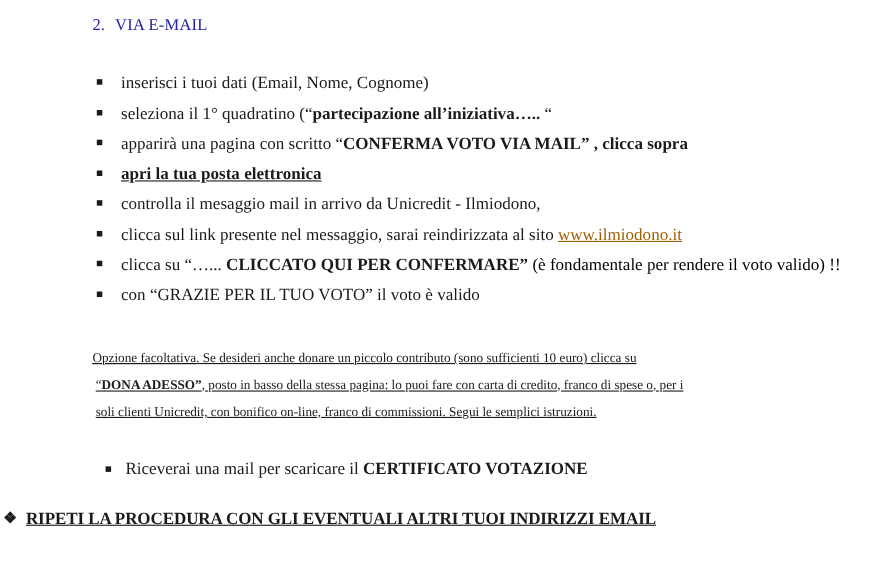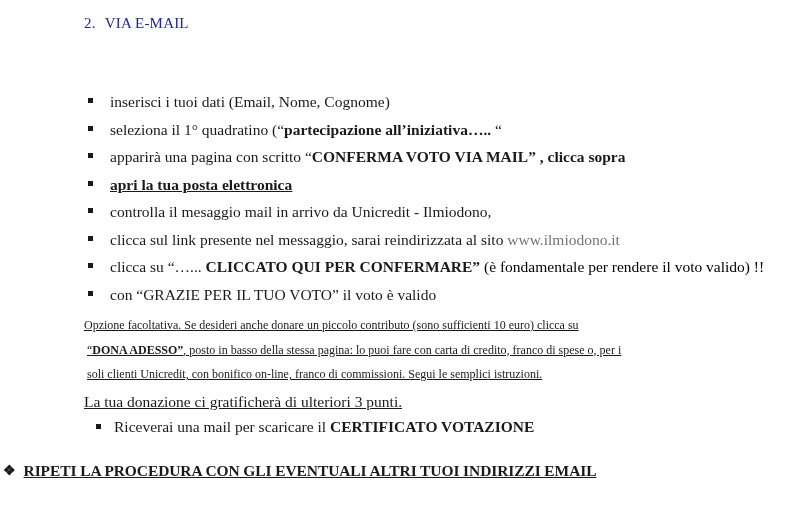"inserisci i tuoi dati (Email," .bullet-list { margin-top: 26px -> none }
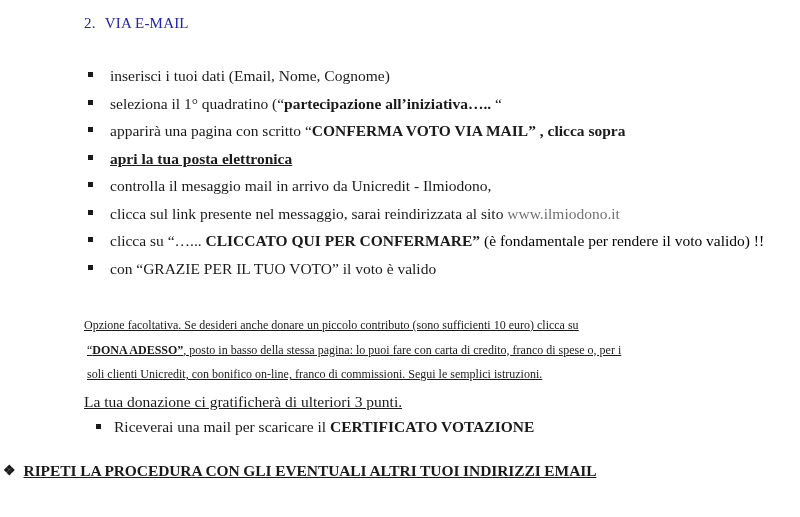"www.ilmiodono.it" .link { color: #737373 -> #a16207; text-decoration: none -> underline }
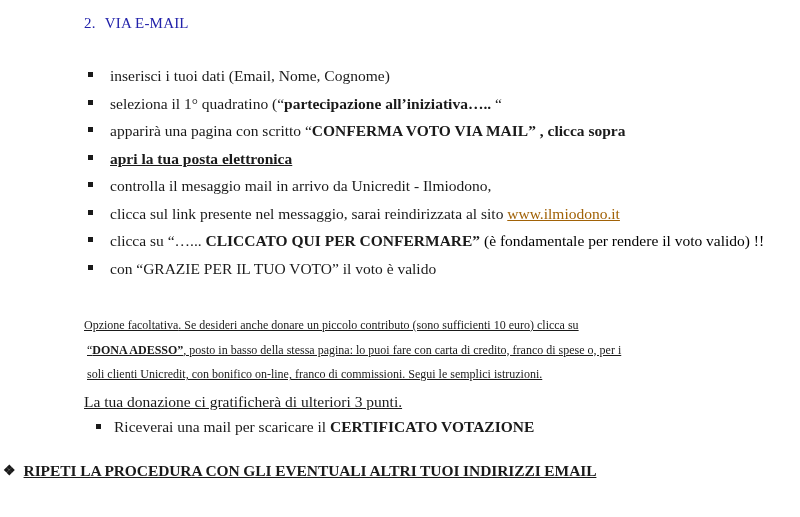"La tua donazione ci gratificherà" div.closing-line { html: <div><span>La tua donazione ci gratificherà di ulteriori 3 punti.</span></div> -> none }
